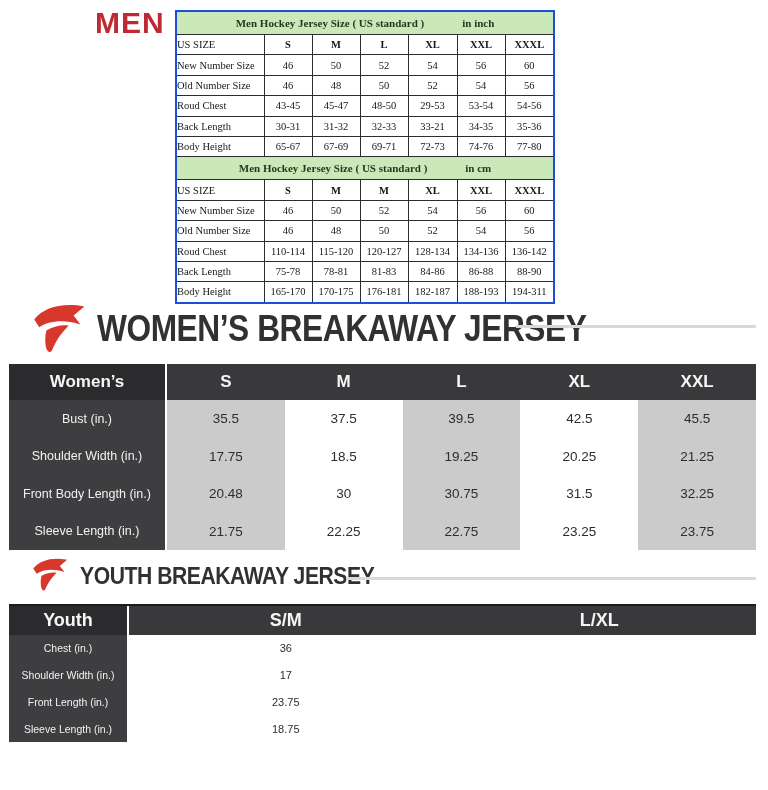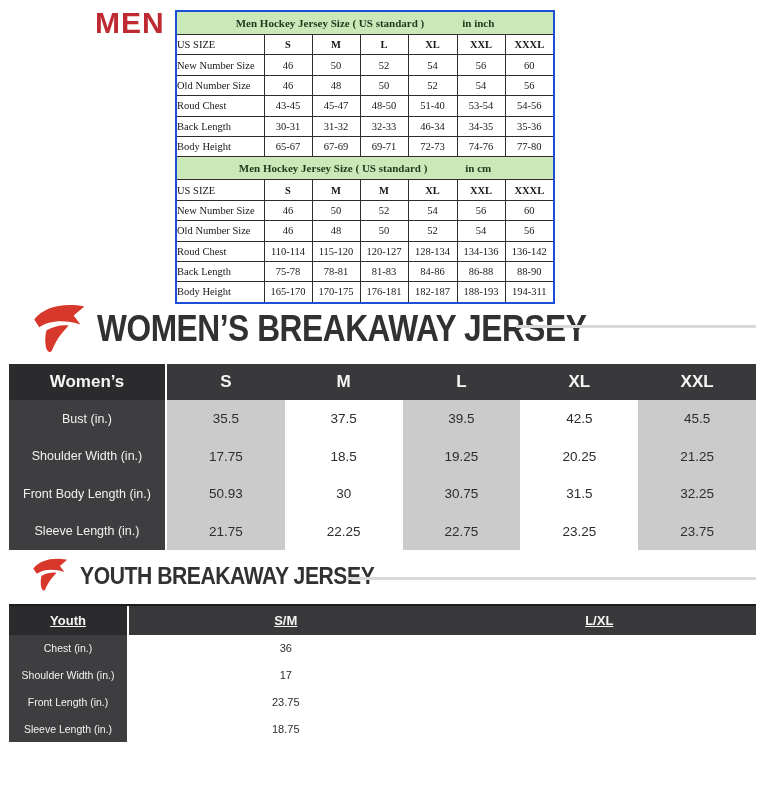"51-40" td.value-cell { text: 51-40 -> 29-53 }
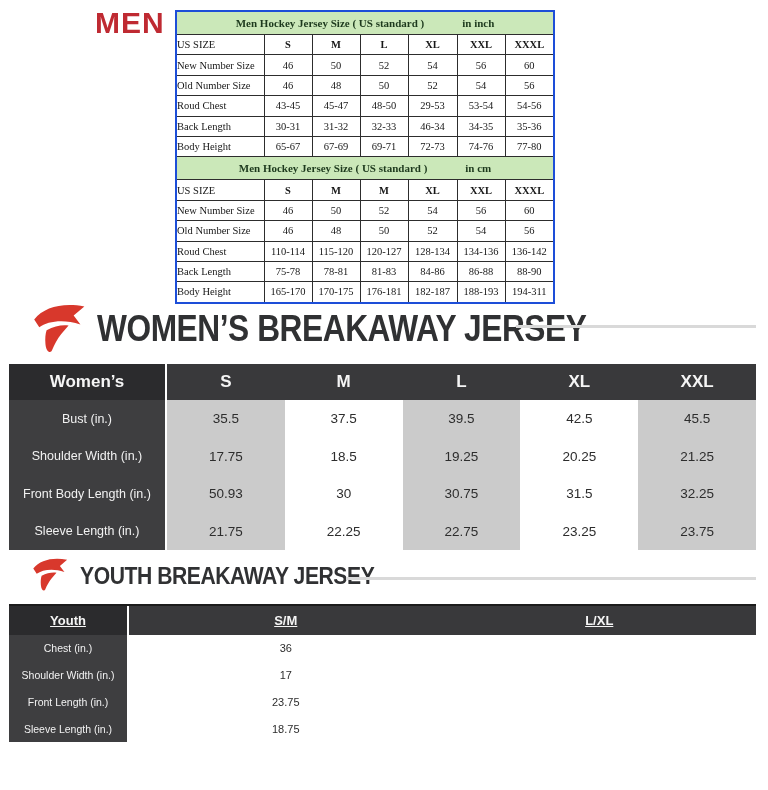"46-34" td.value-cell { text: 46-34 -> 33-21 }
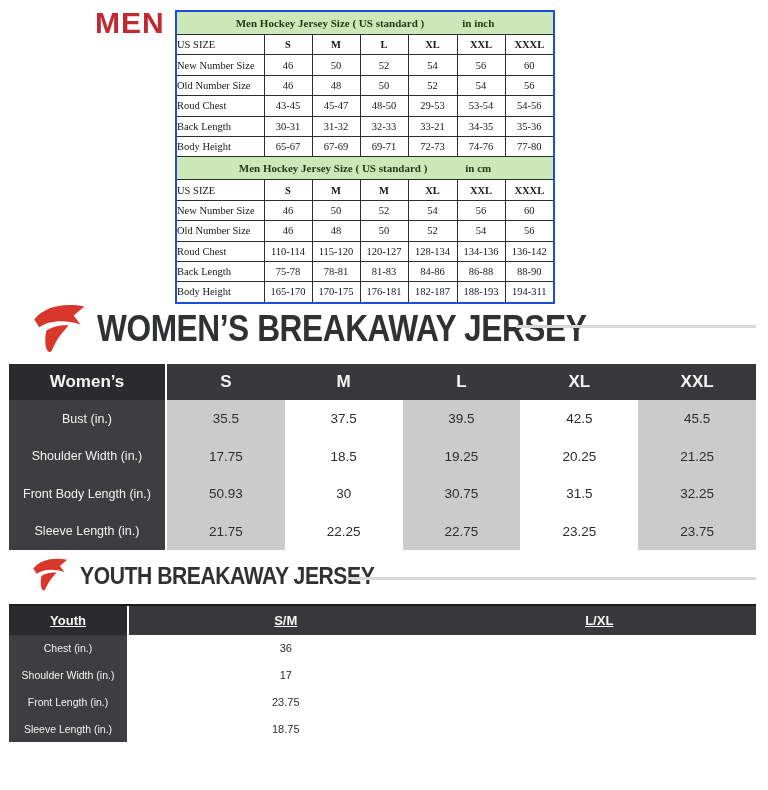"50.93" div.bt-cell { text: 50.93 -> 20.48 }
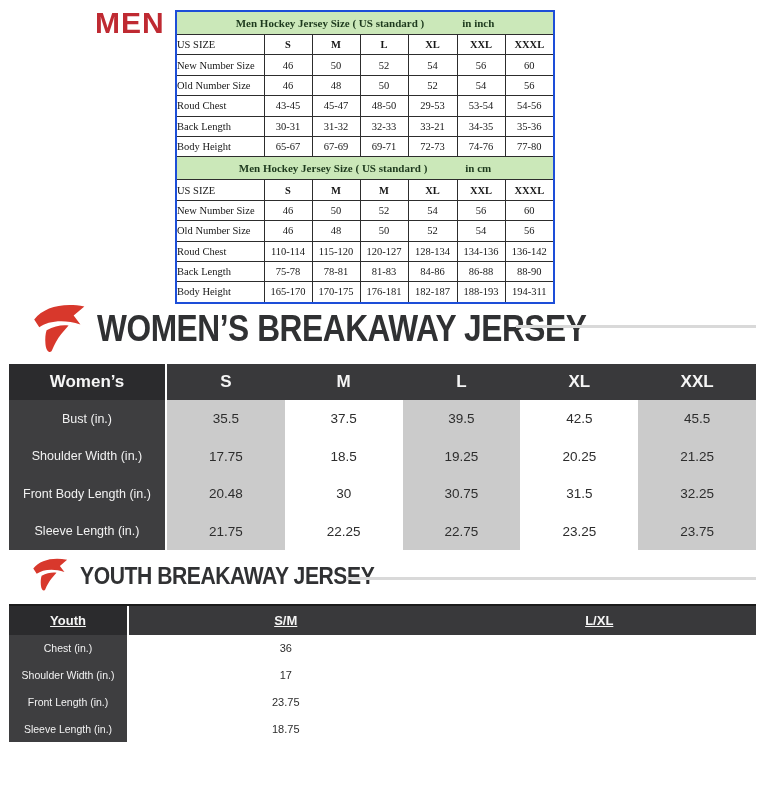"Youth" #youth-table .bt-h { font-size: 13px -> 18px; text-decoration: underline -> none }
